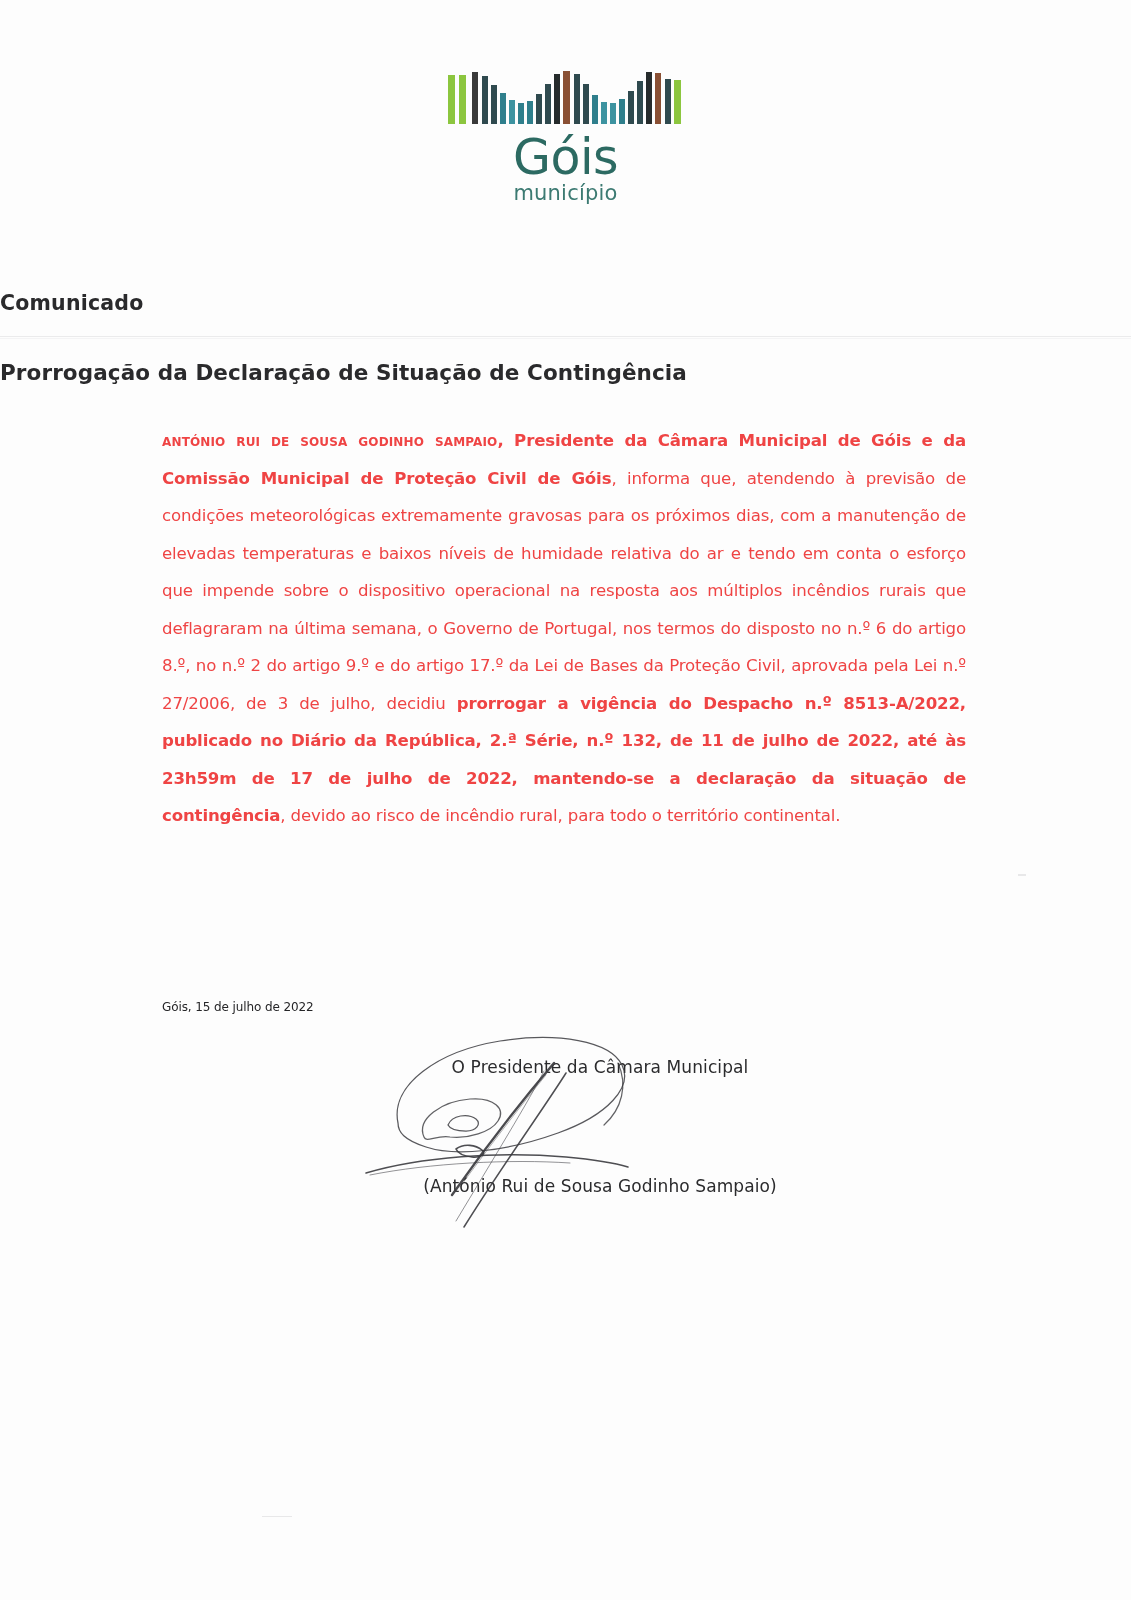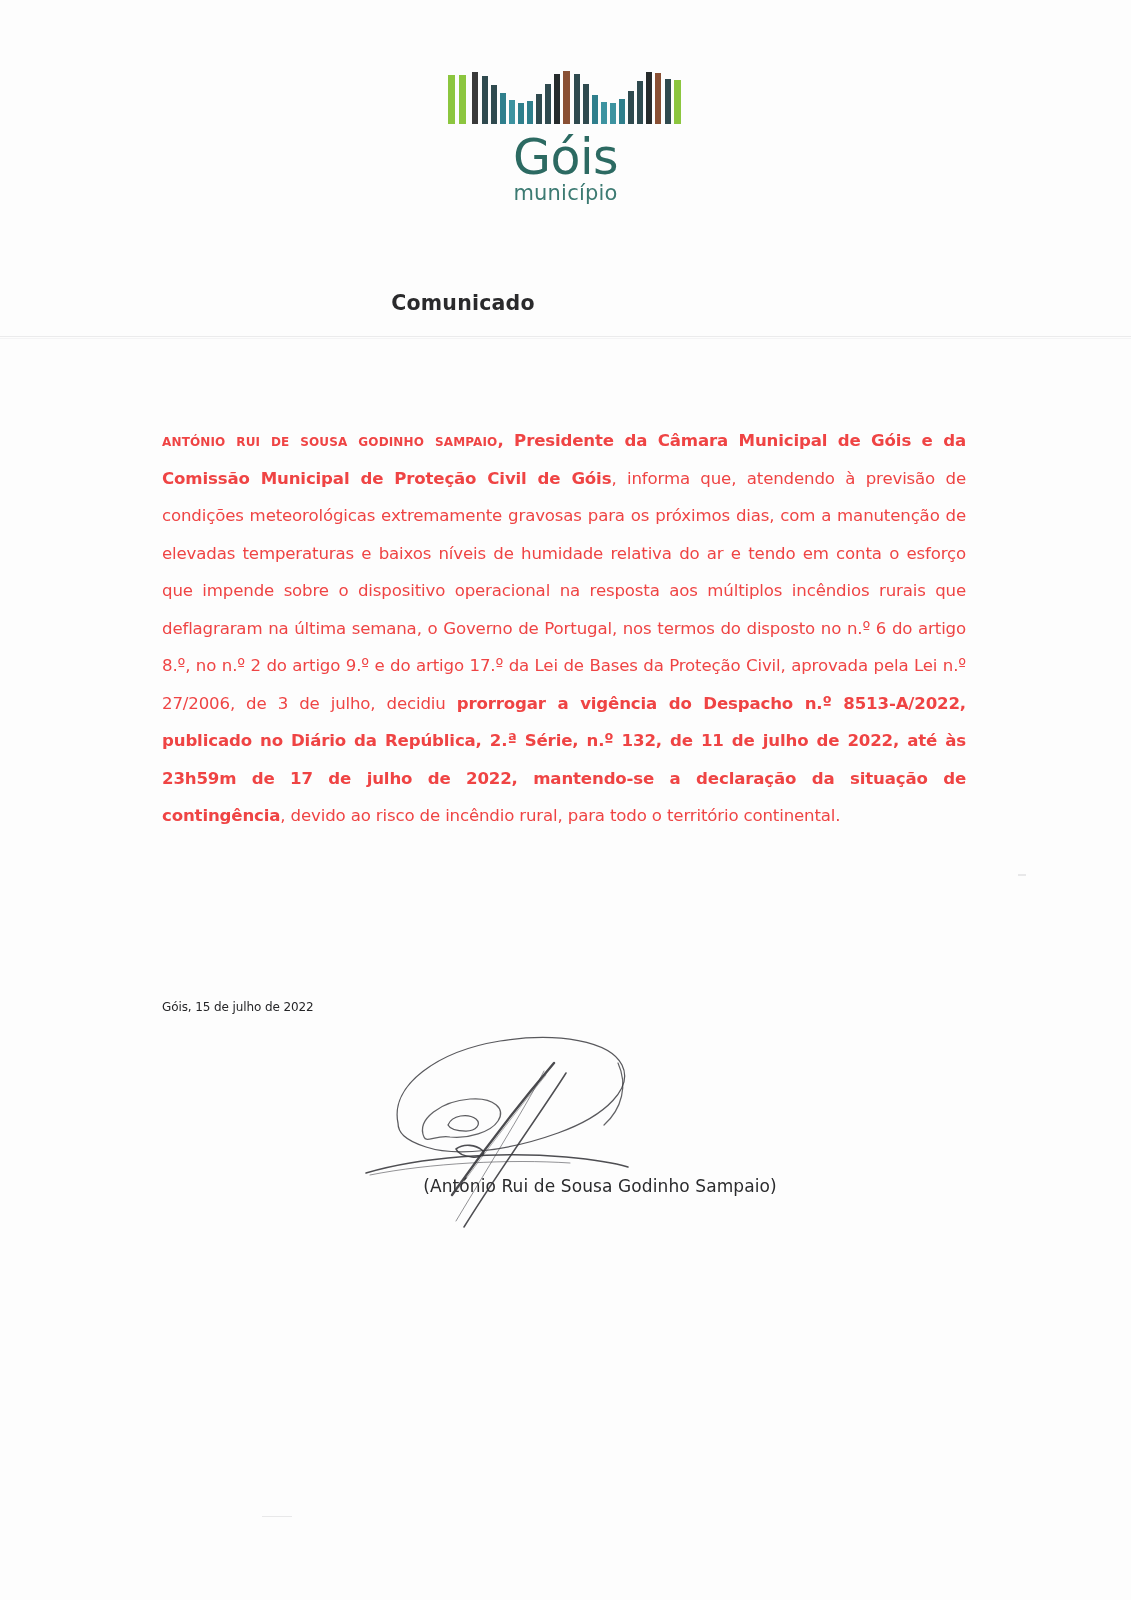"Comunicado" .doc-heading { text-align: center -> left }
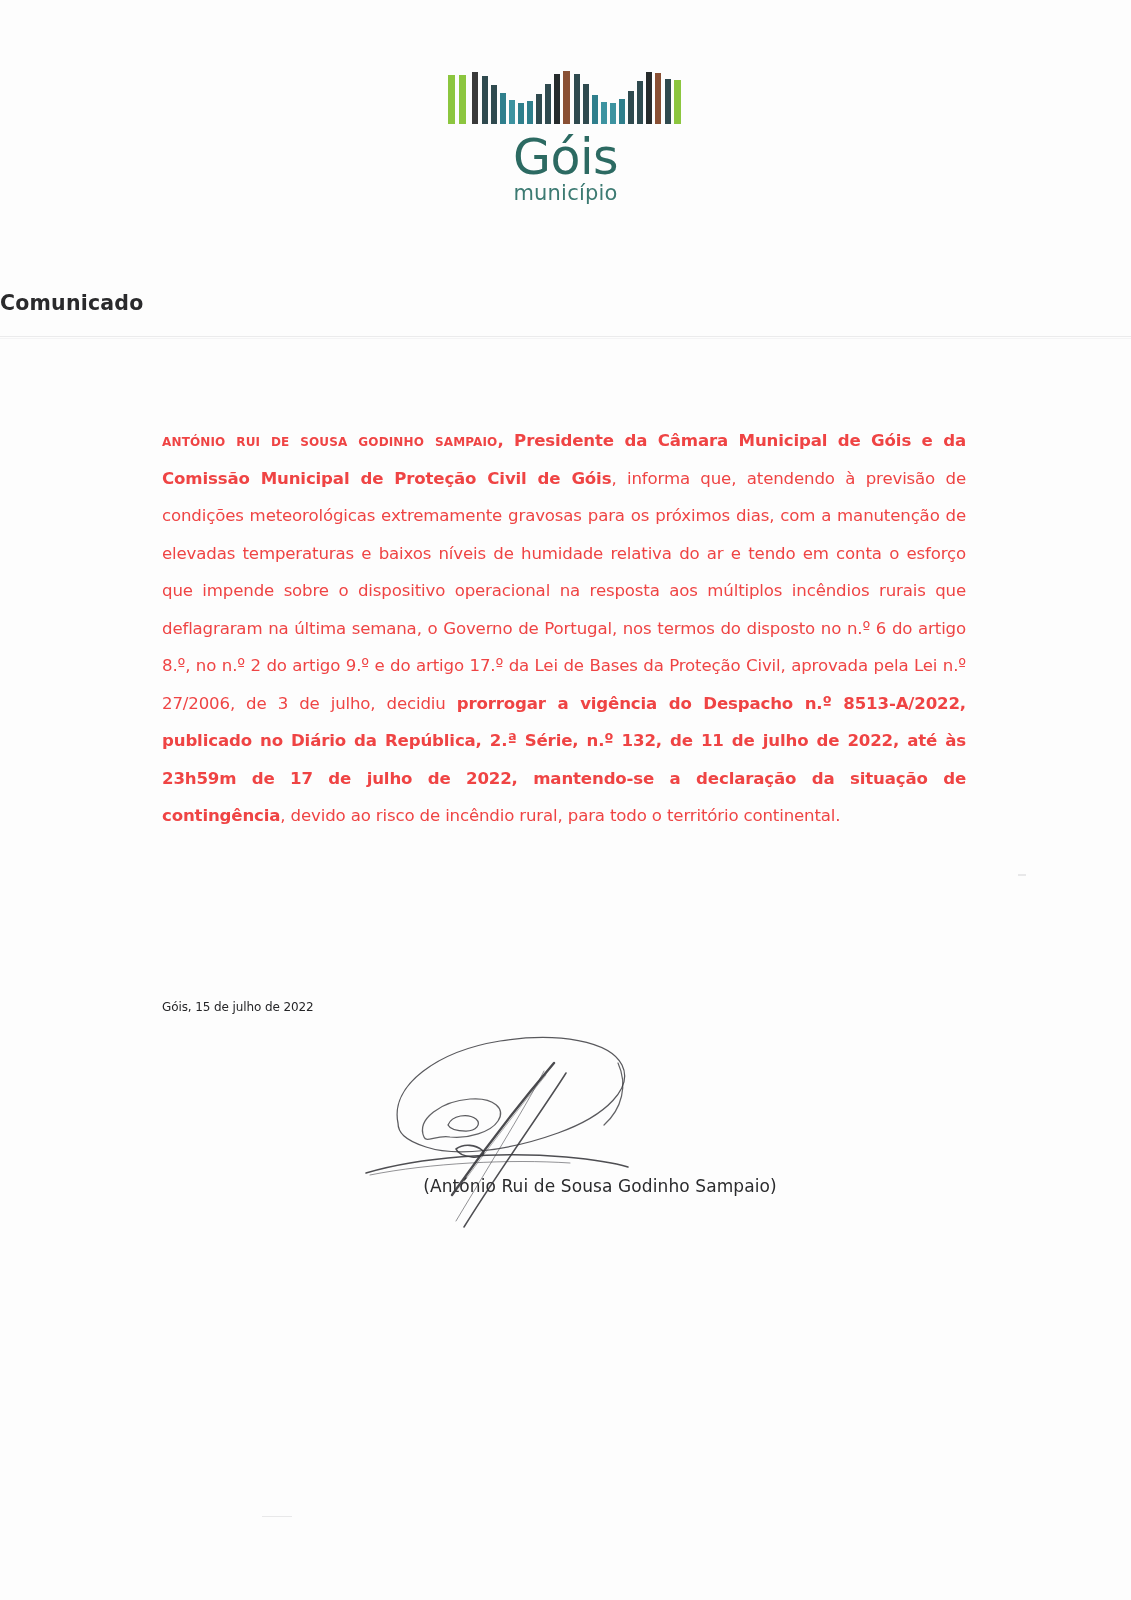"Prorrogação da Declaração de Situação" div.doc-heading { html: none -> <div>Prorrogação da Declaração de Situação de Contingência</div> }
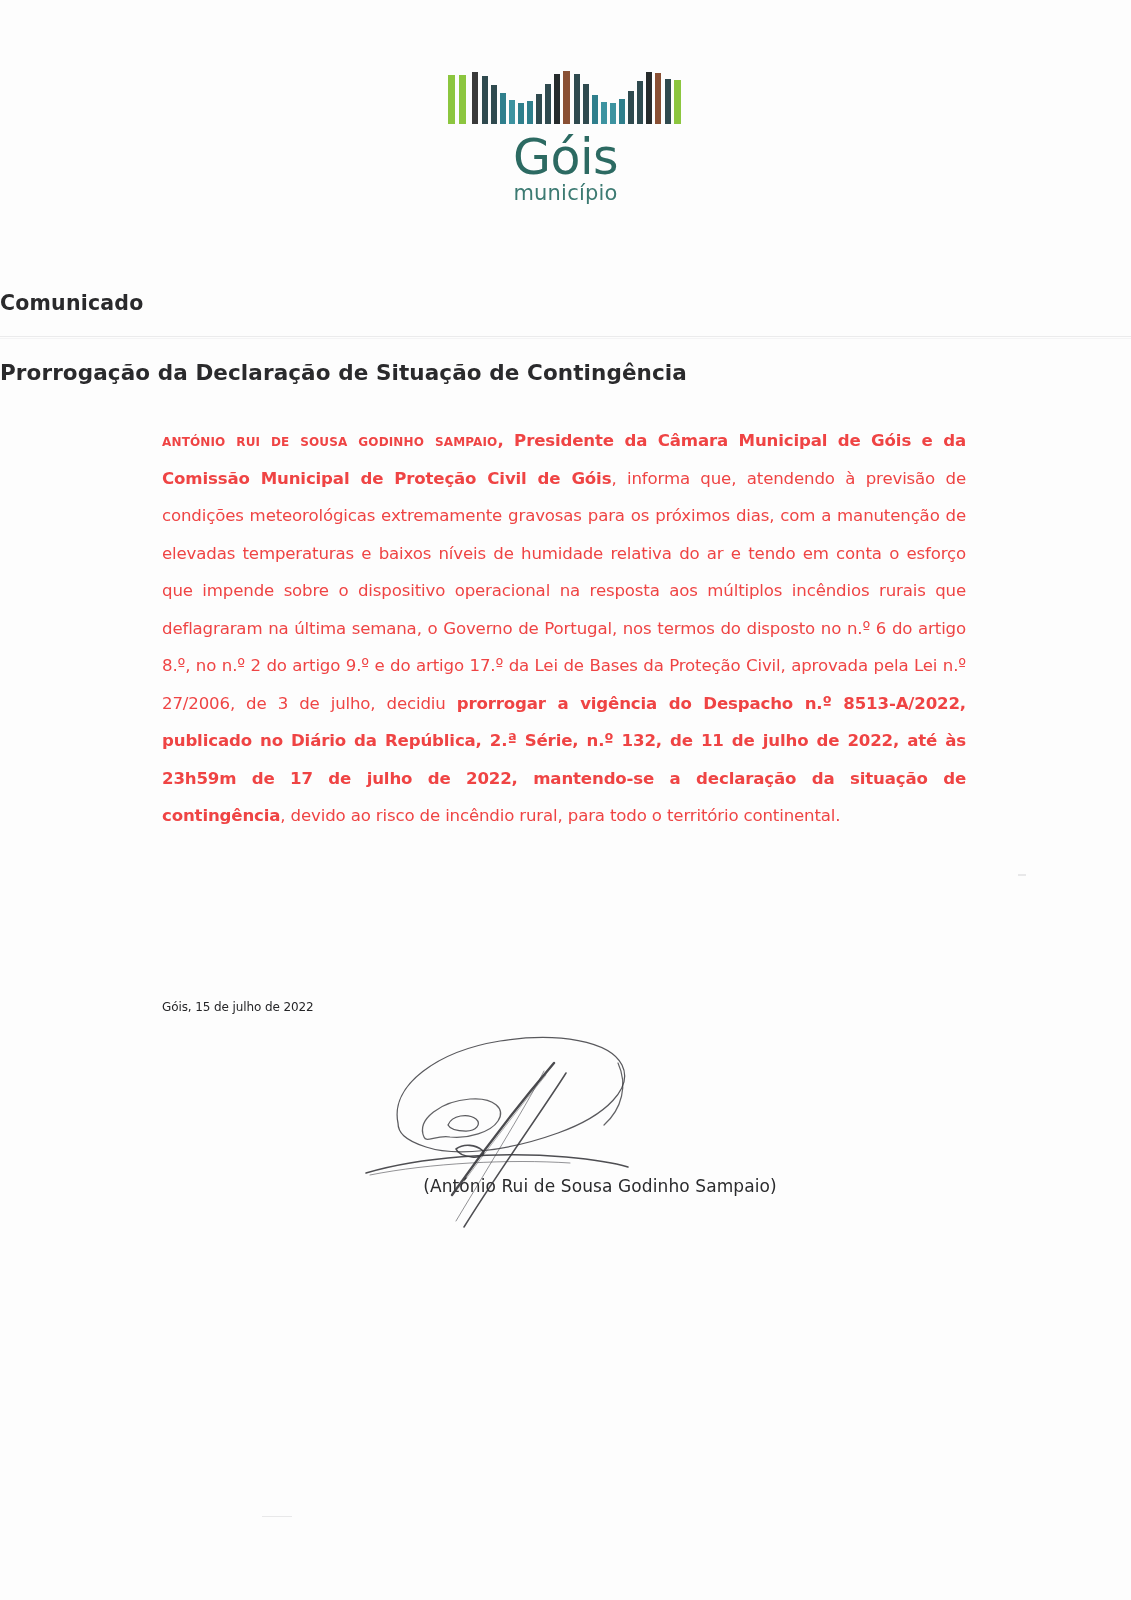"O Presidente da Câmara Municipal" div.sig-line-title { html: none -> <div>O Presidente da Câmara Municipal</div> }
